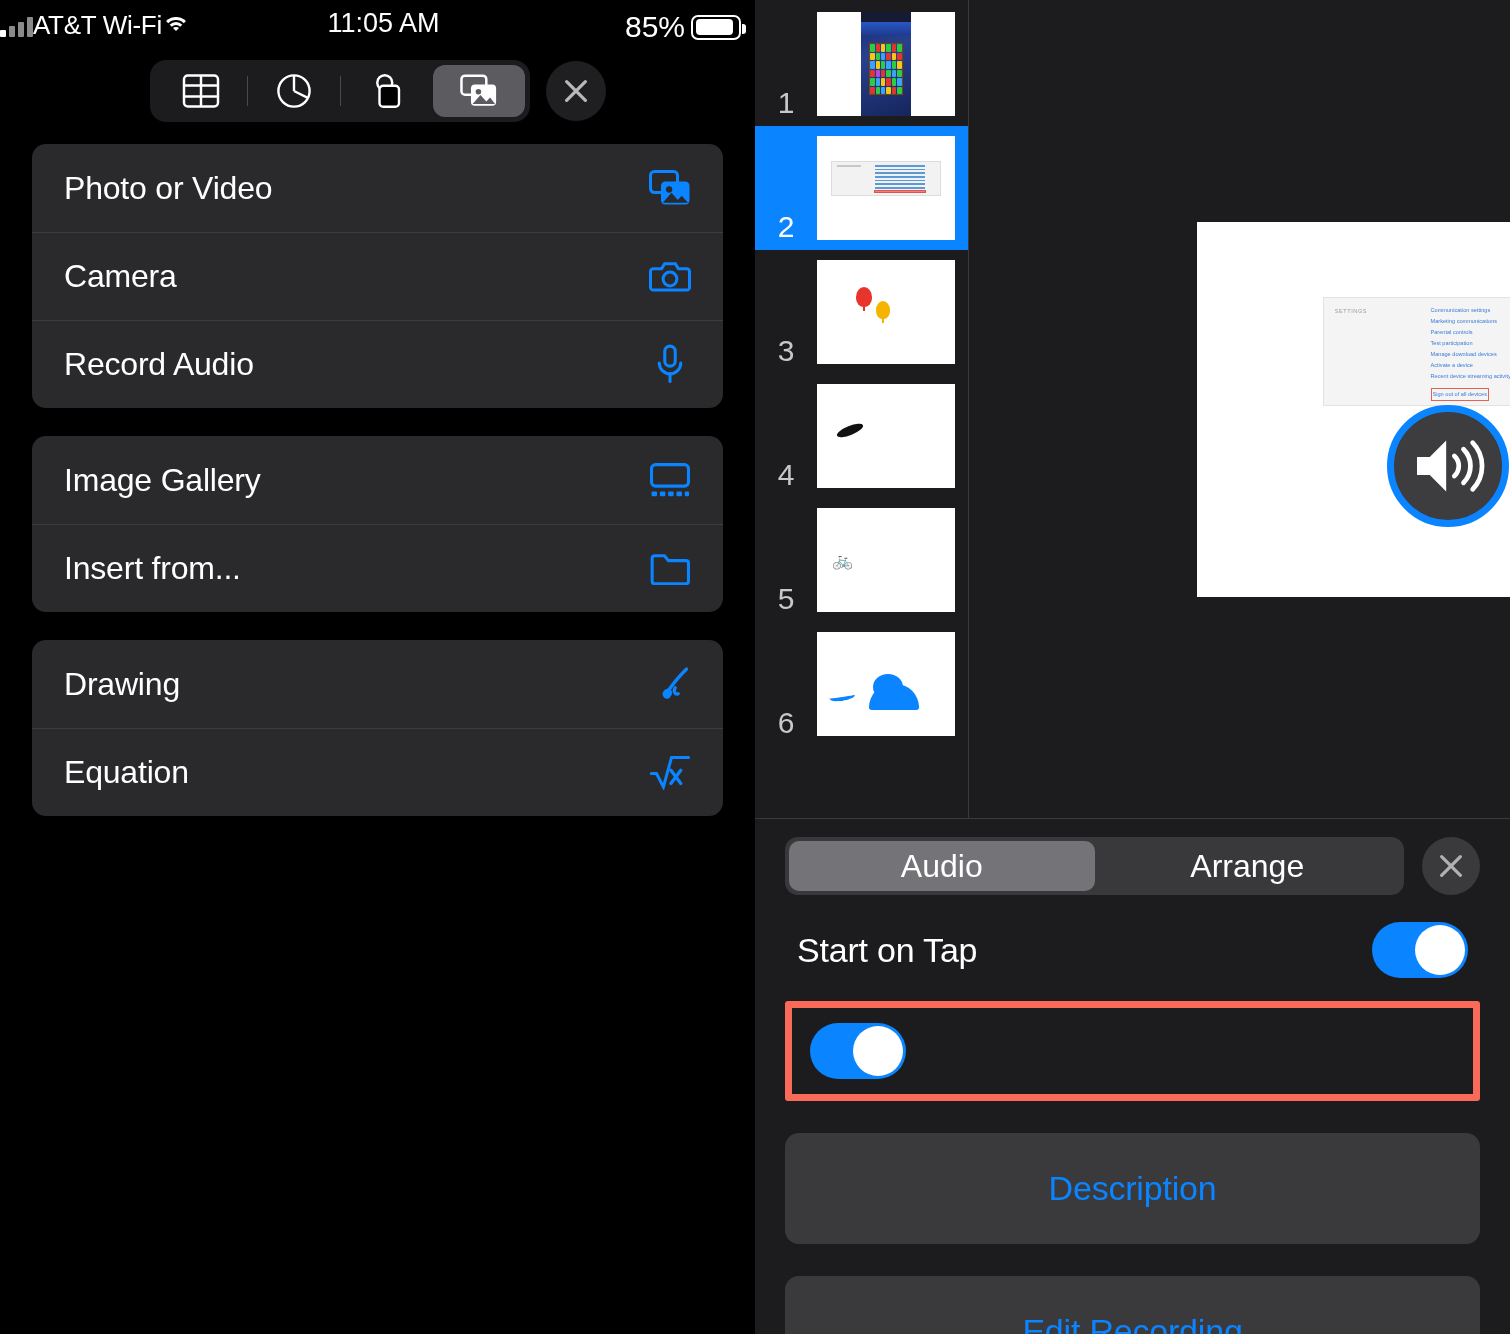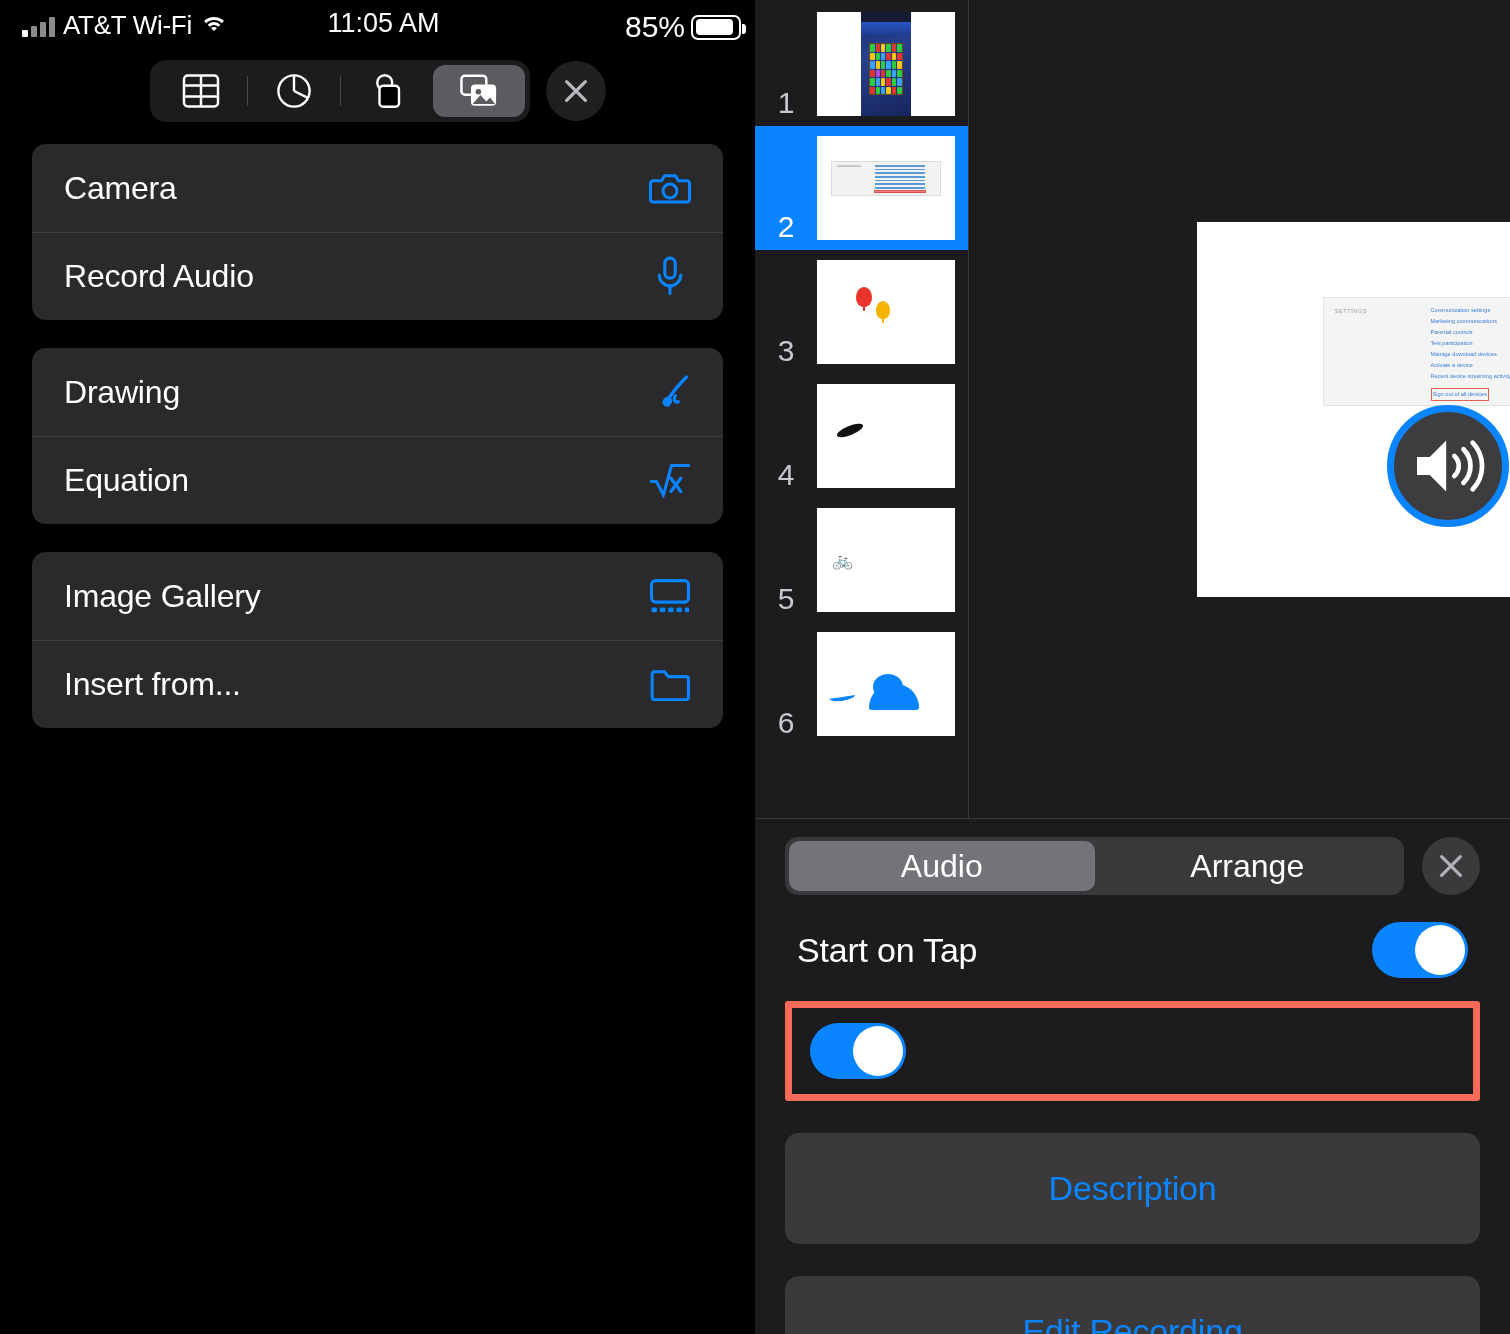"AT&T Wi-Fi" .sb-left { gap: 8px -> none; left: 22px -> 0 }
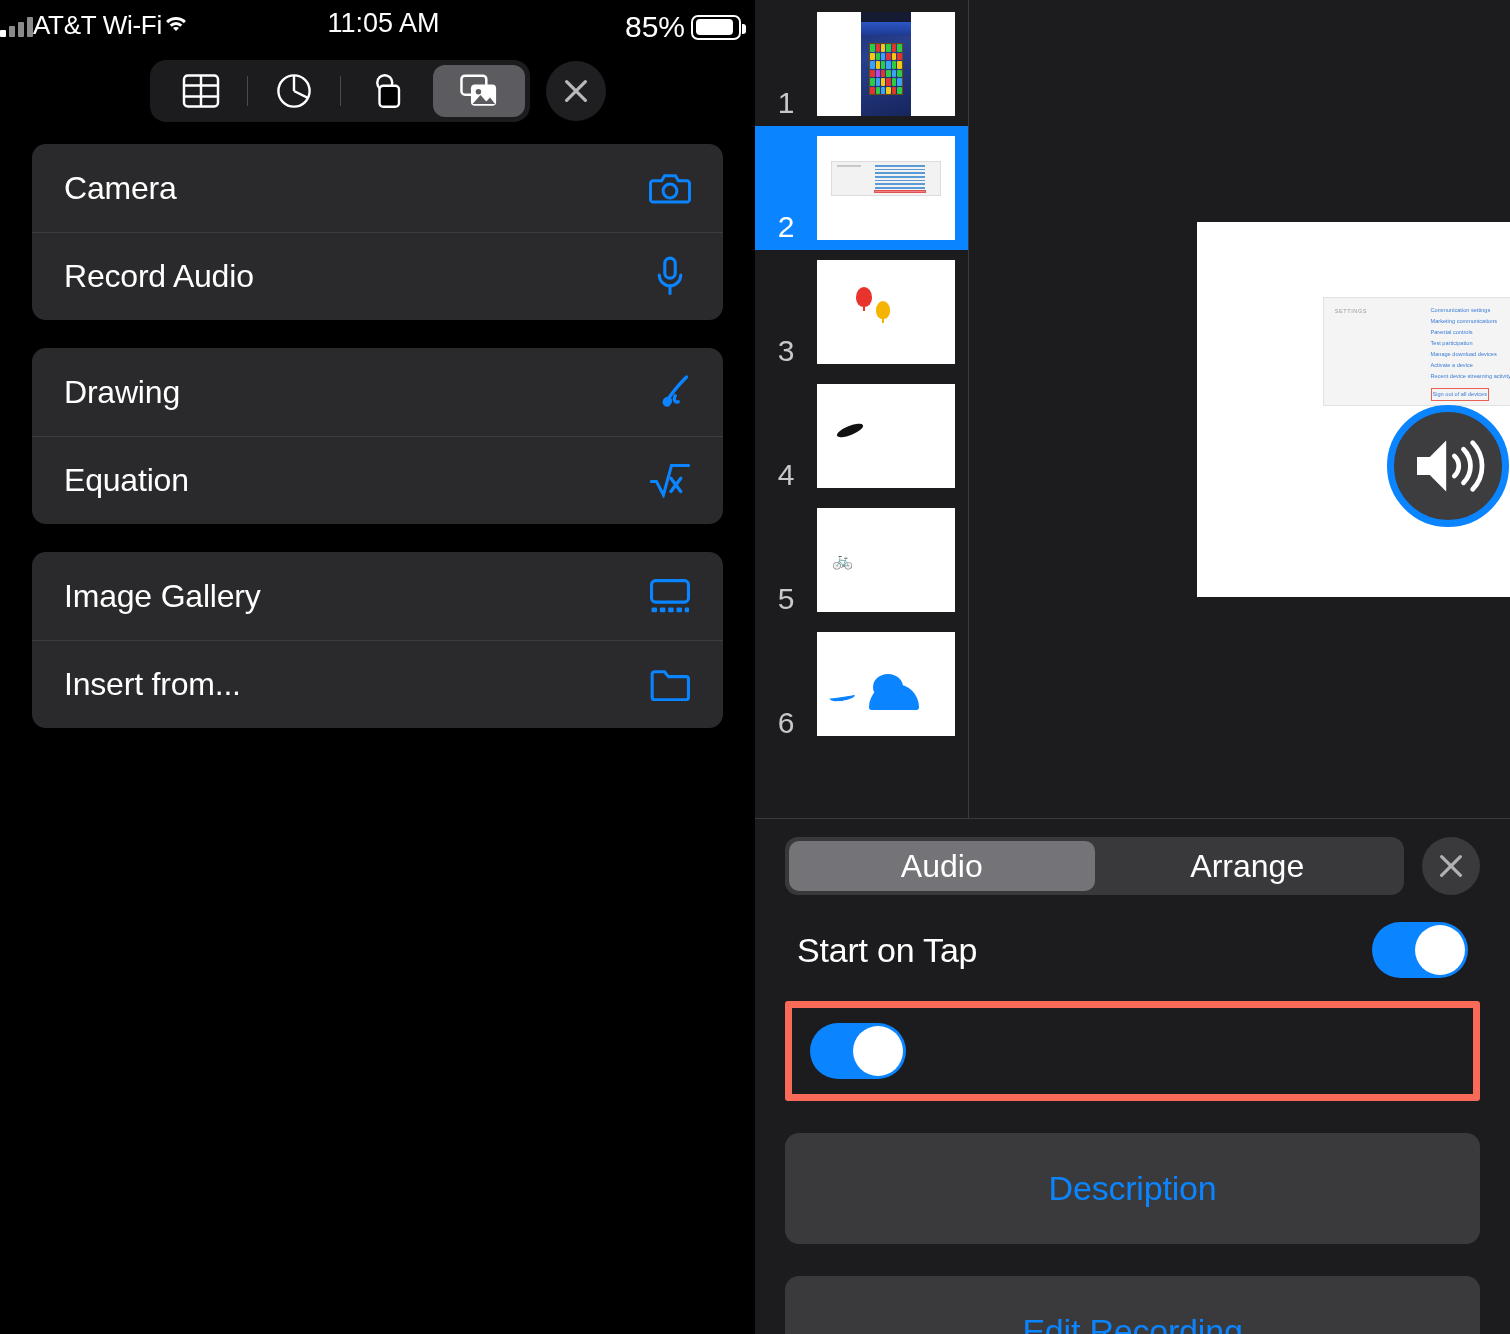"Photo or Video" div.row { html: none -> <div> <span>Photo or Video</span> <span> <svg> <rect></rect> <rect></rect> <circle></circle> <path></path> </svg> </span> </div> }
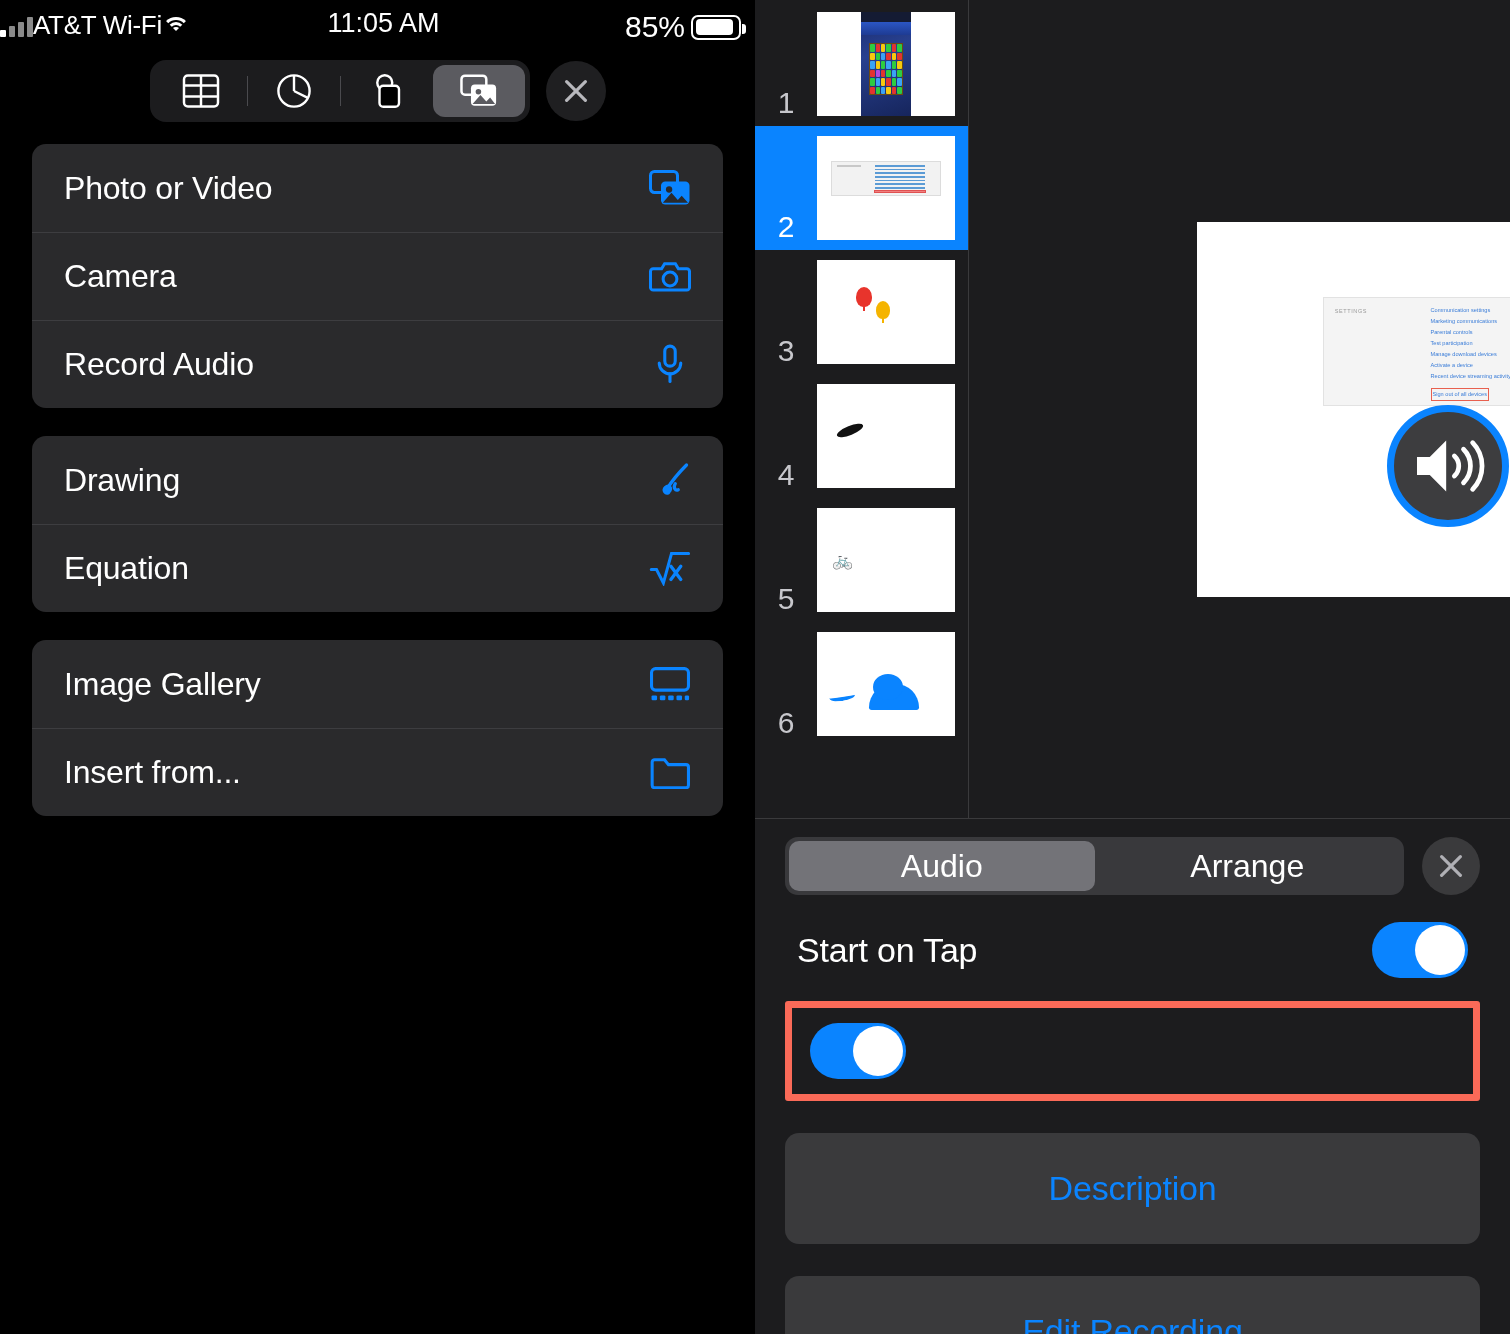"Drawing" div.group { order: before "Image Gallery" -> after "Image Gallery" }
